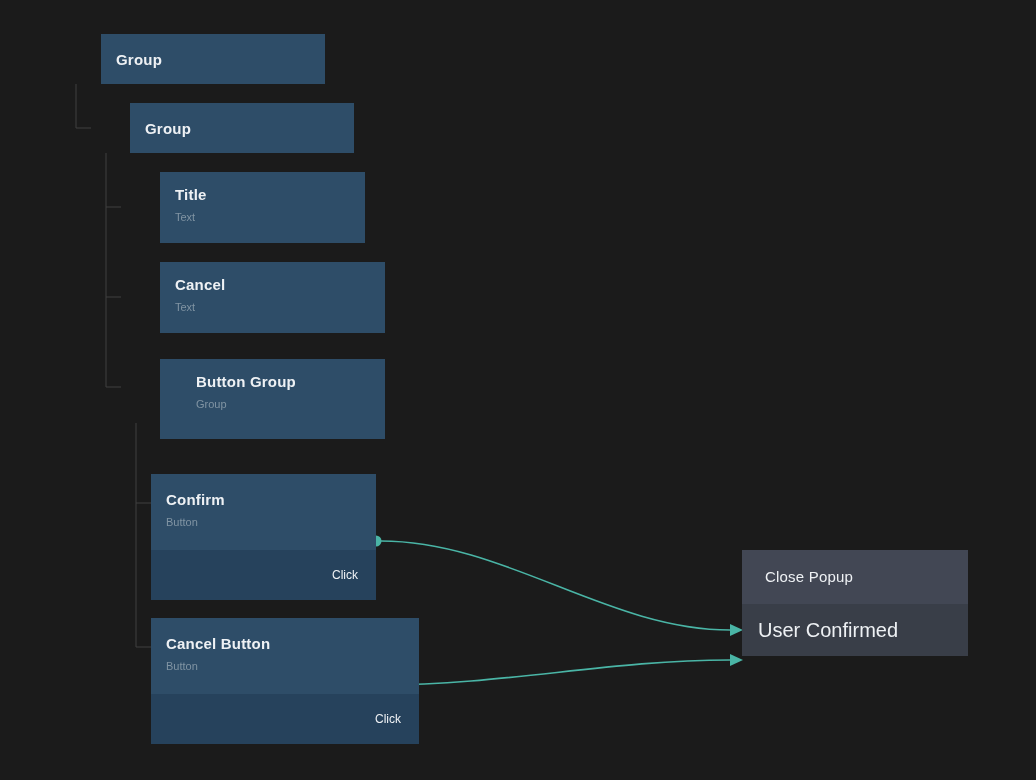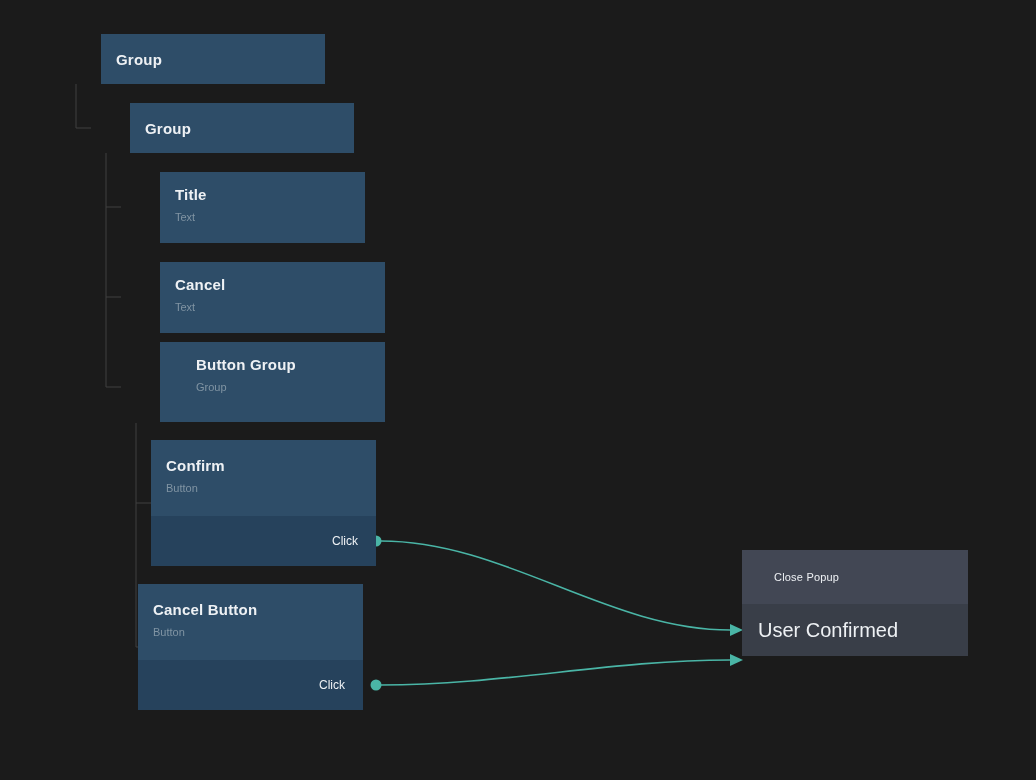"Button Group" div.node { top: 342px -> 359px }
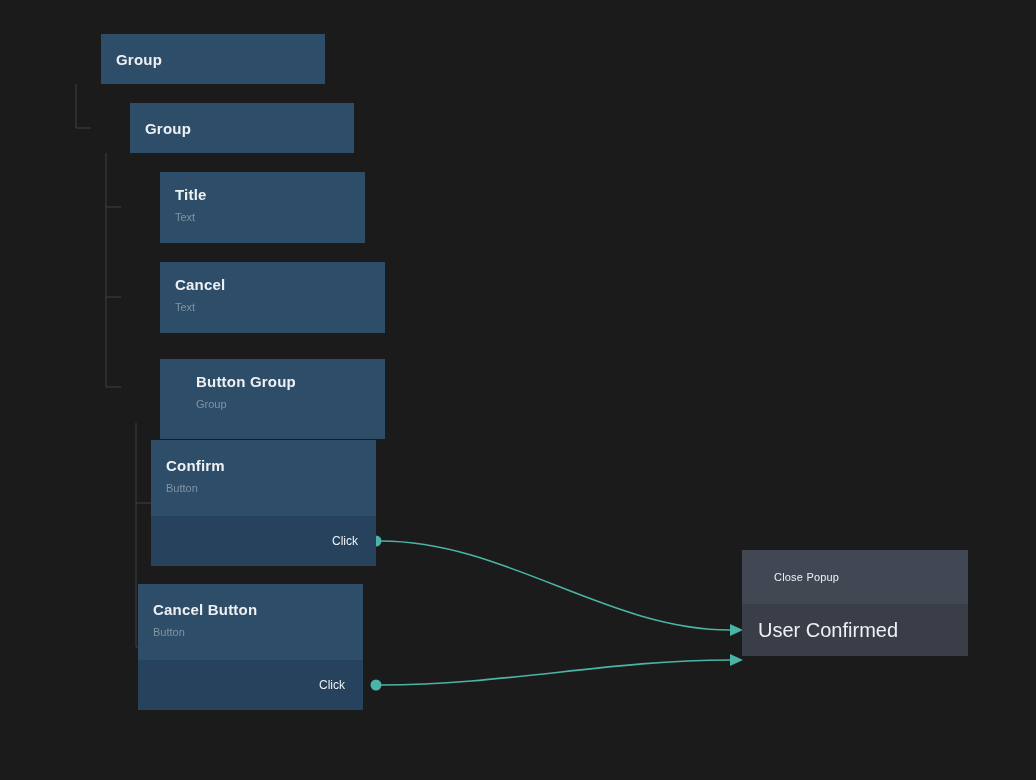"Confirm" .node-head { margin-top: none -> 34px }
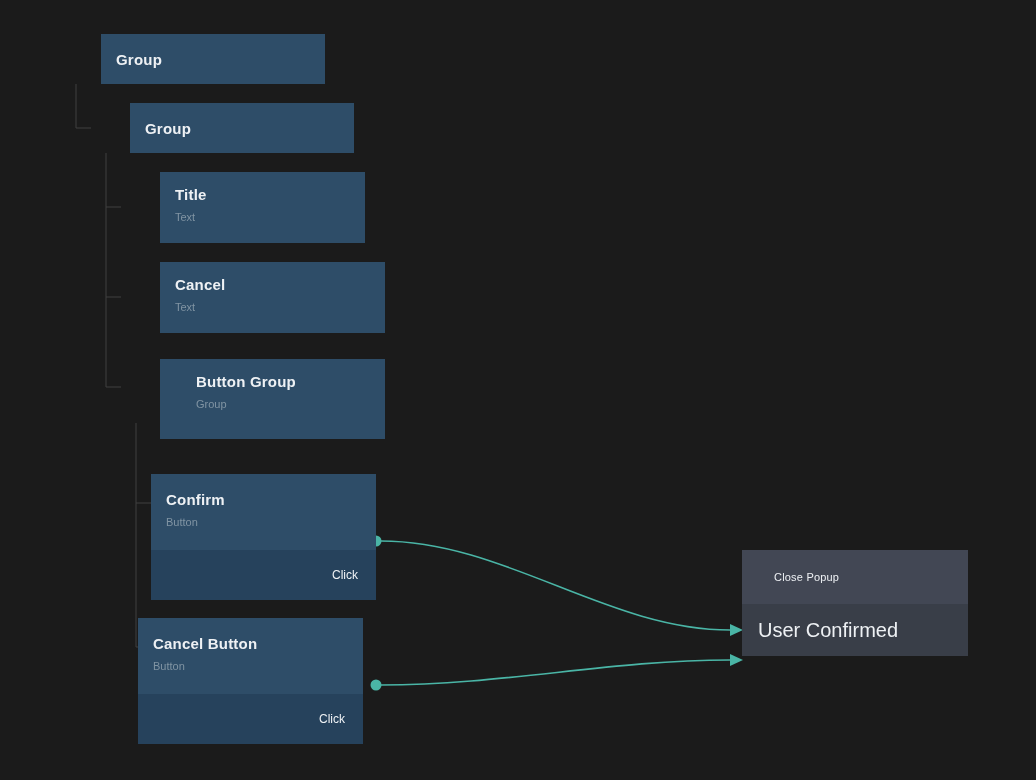"Close Popup" .event-header { font-size: 11px -> 15px; padding: 0 32px -> 0 23px }
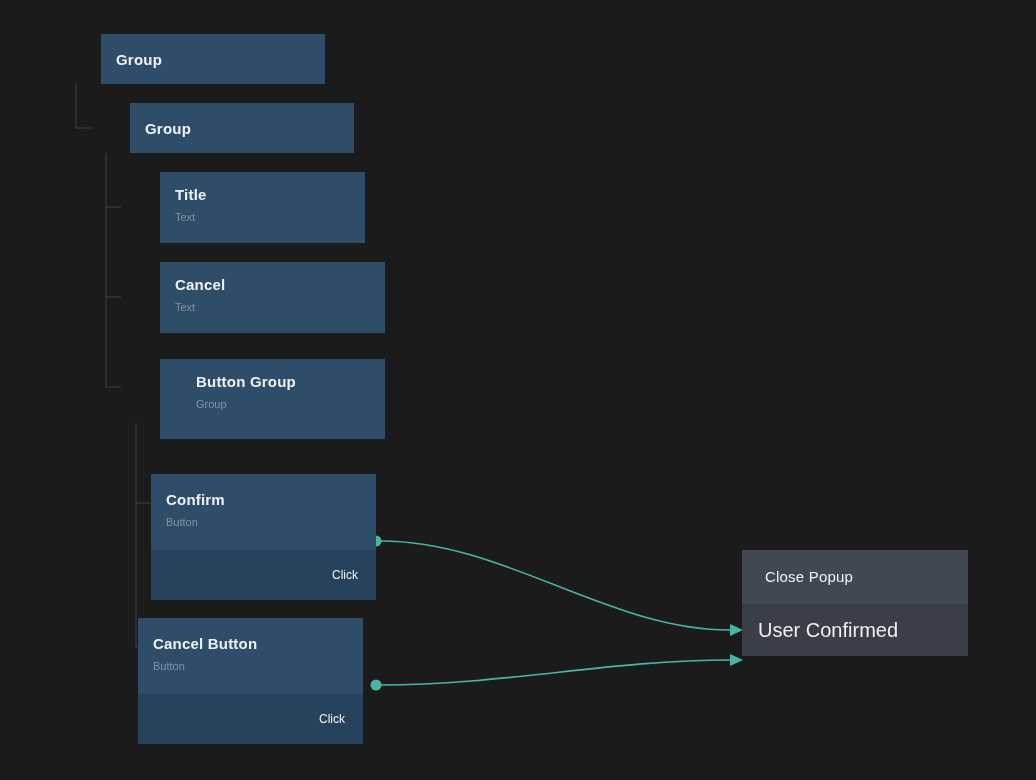"Cancel Button" div.node-stack { left: 138px -> 151px; width: 225px -> 268px }
